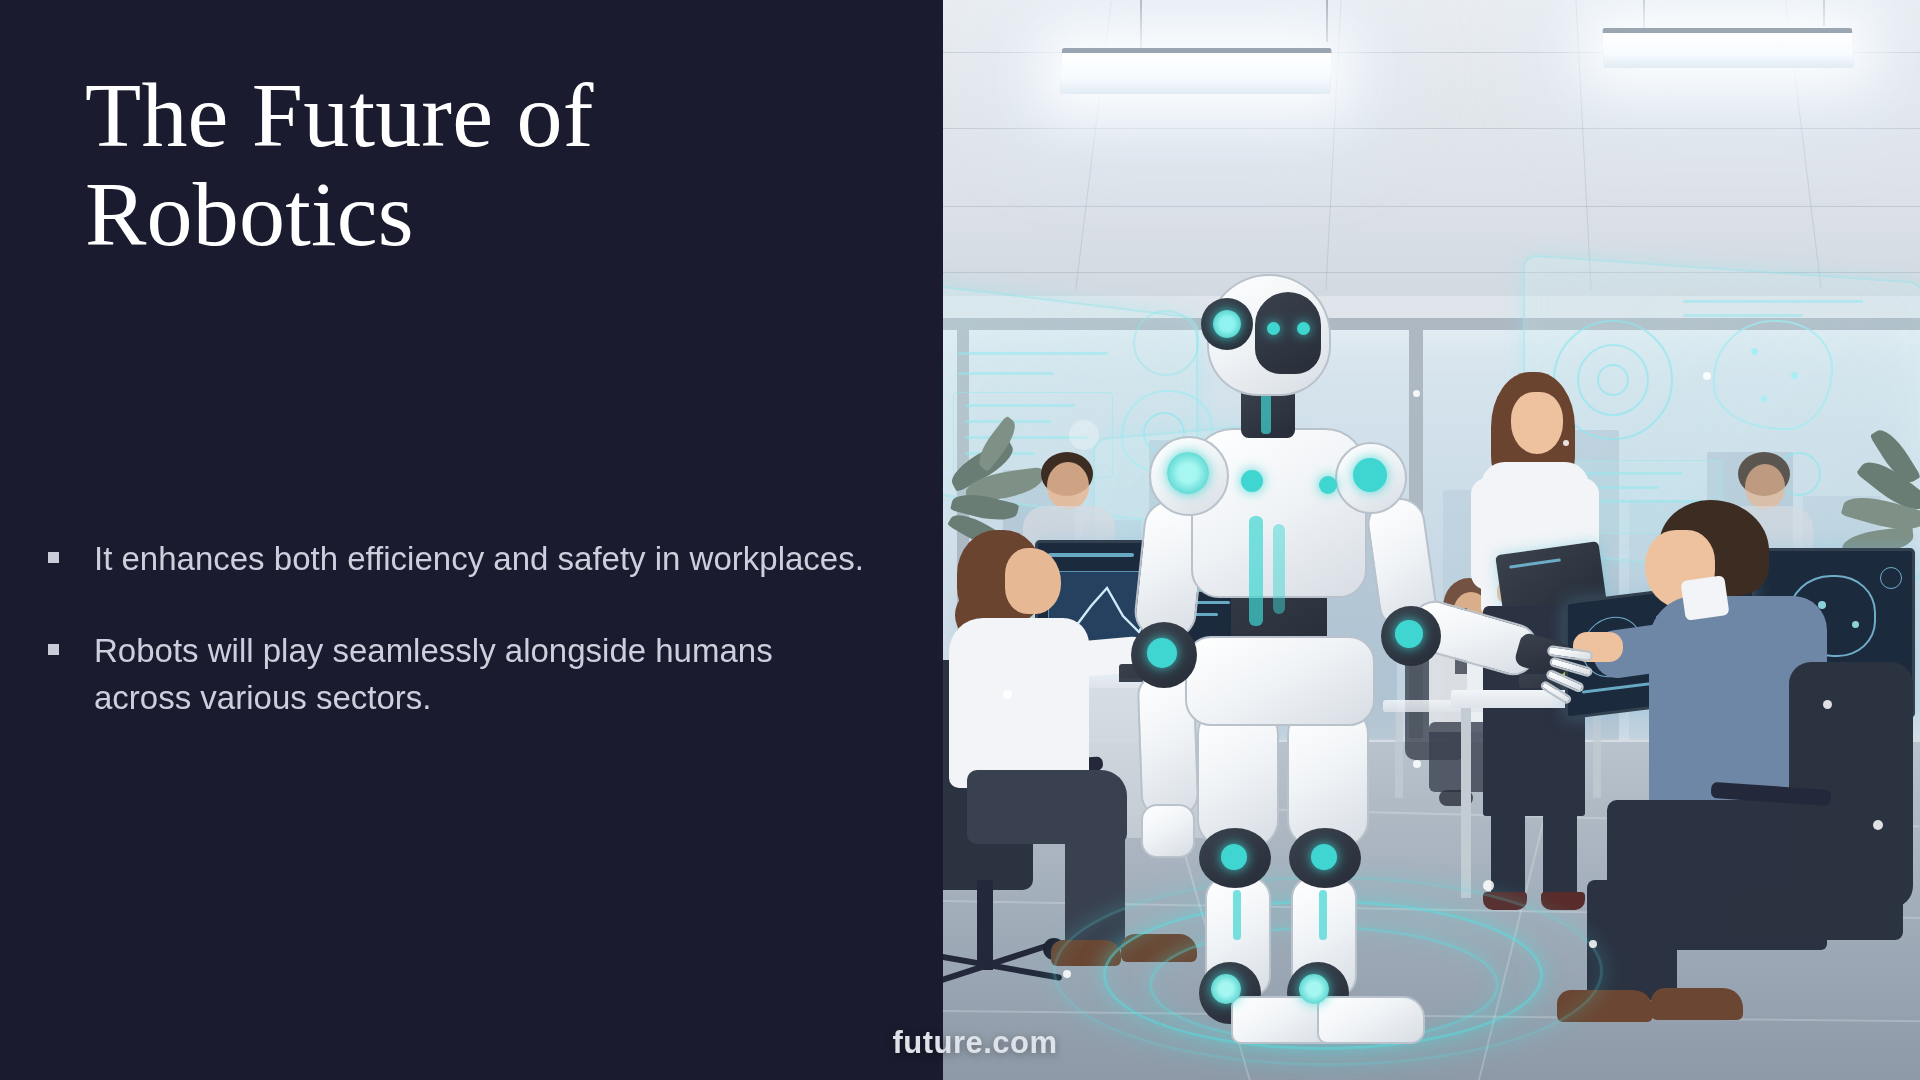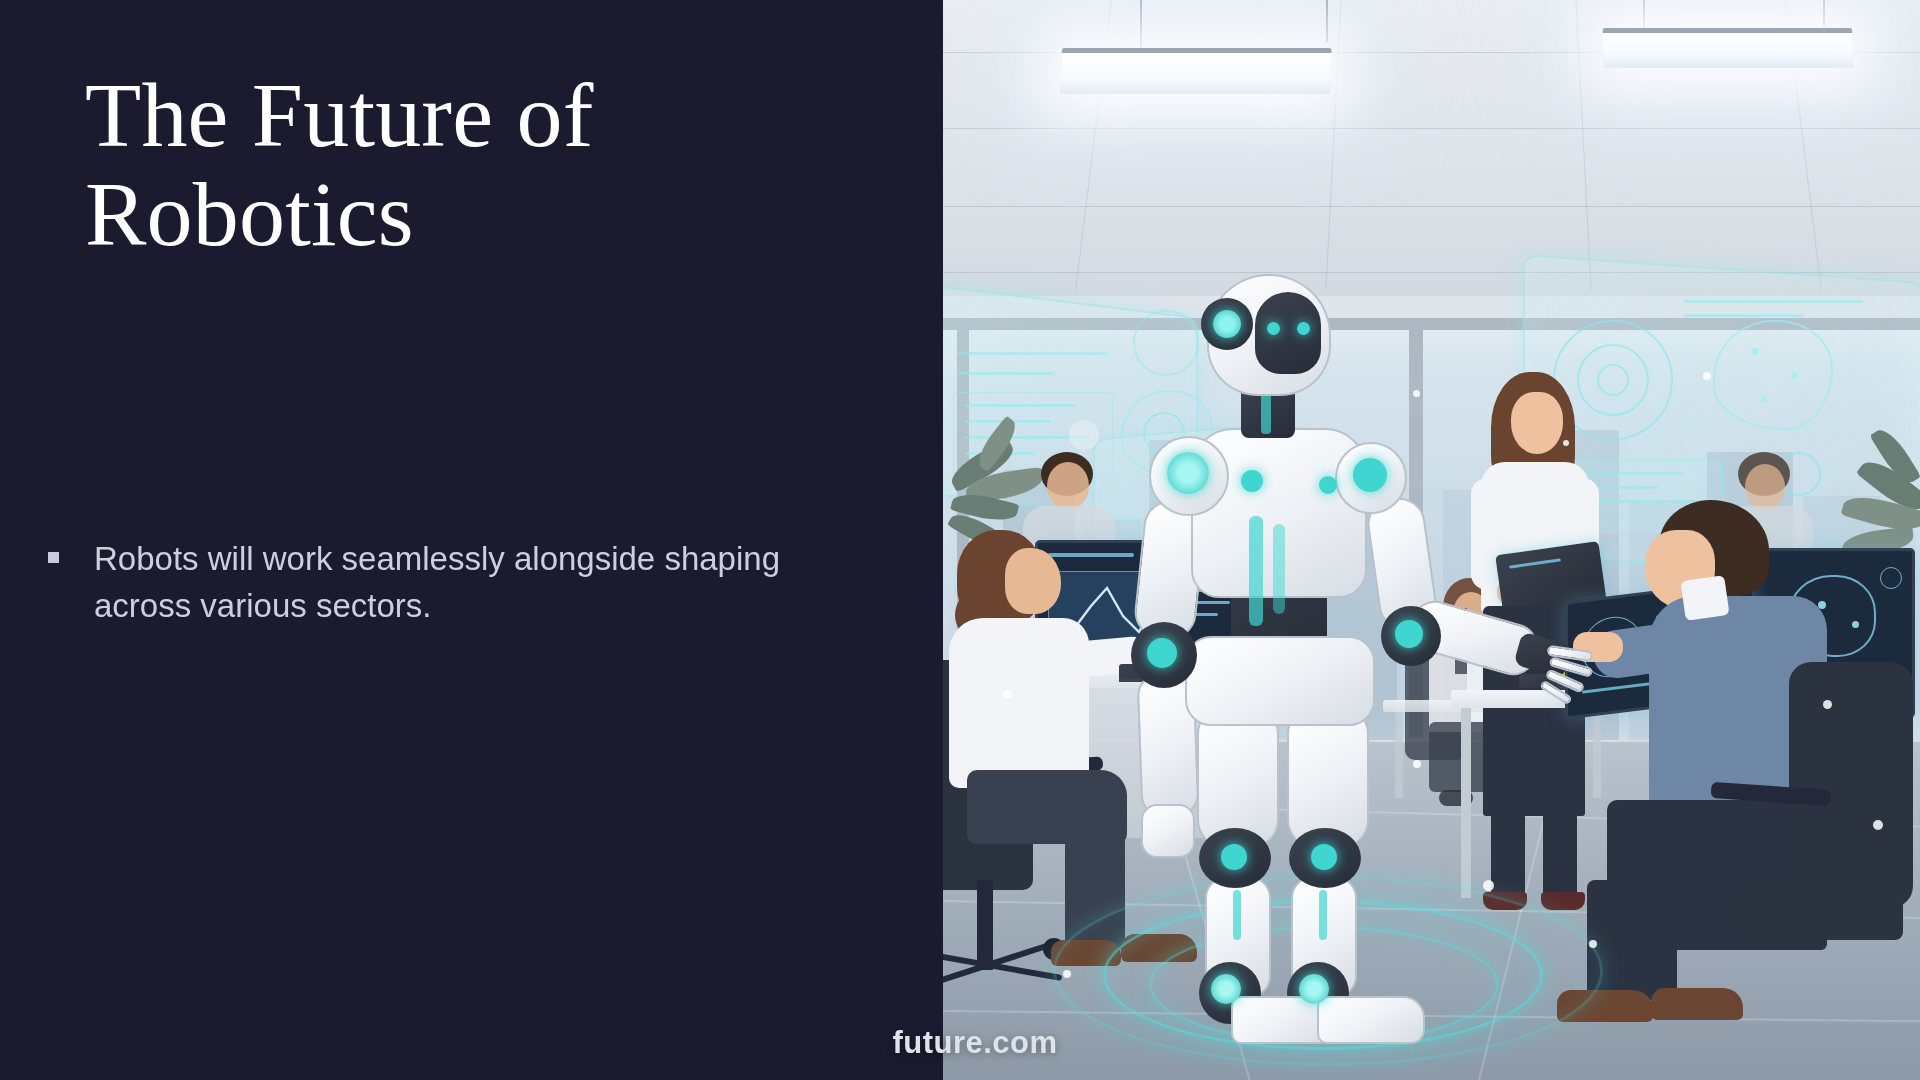"It enhances both efficiency and" div.bullet-row { html: none -> <div> <span></span> <span>It enhances both efficiency and safety in workplaces.</span> </div> }
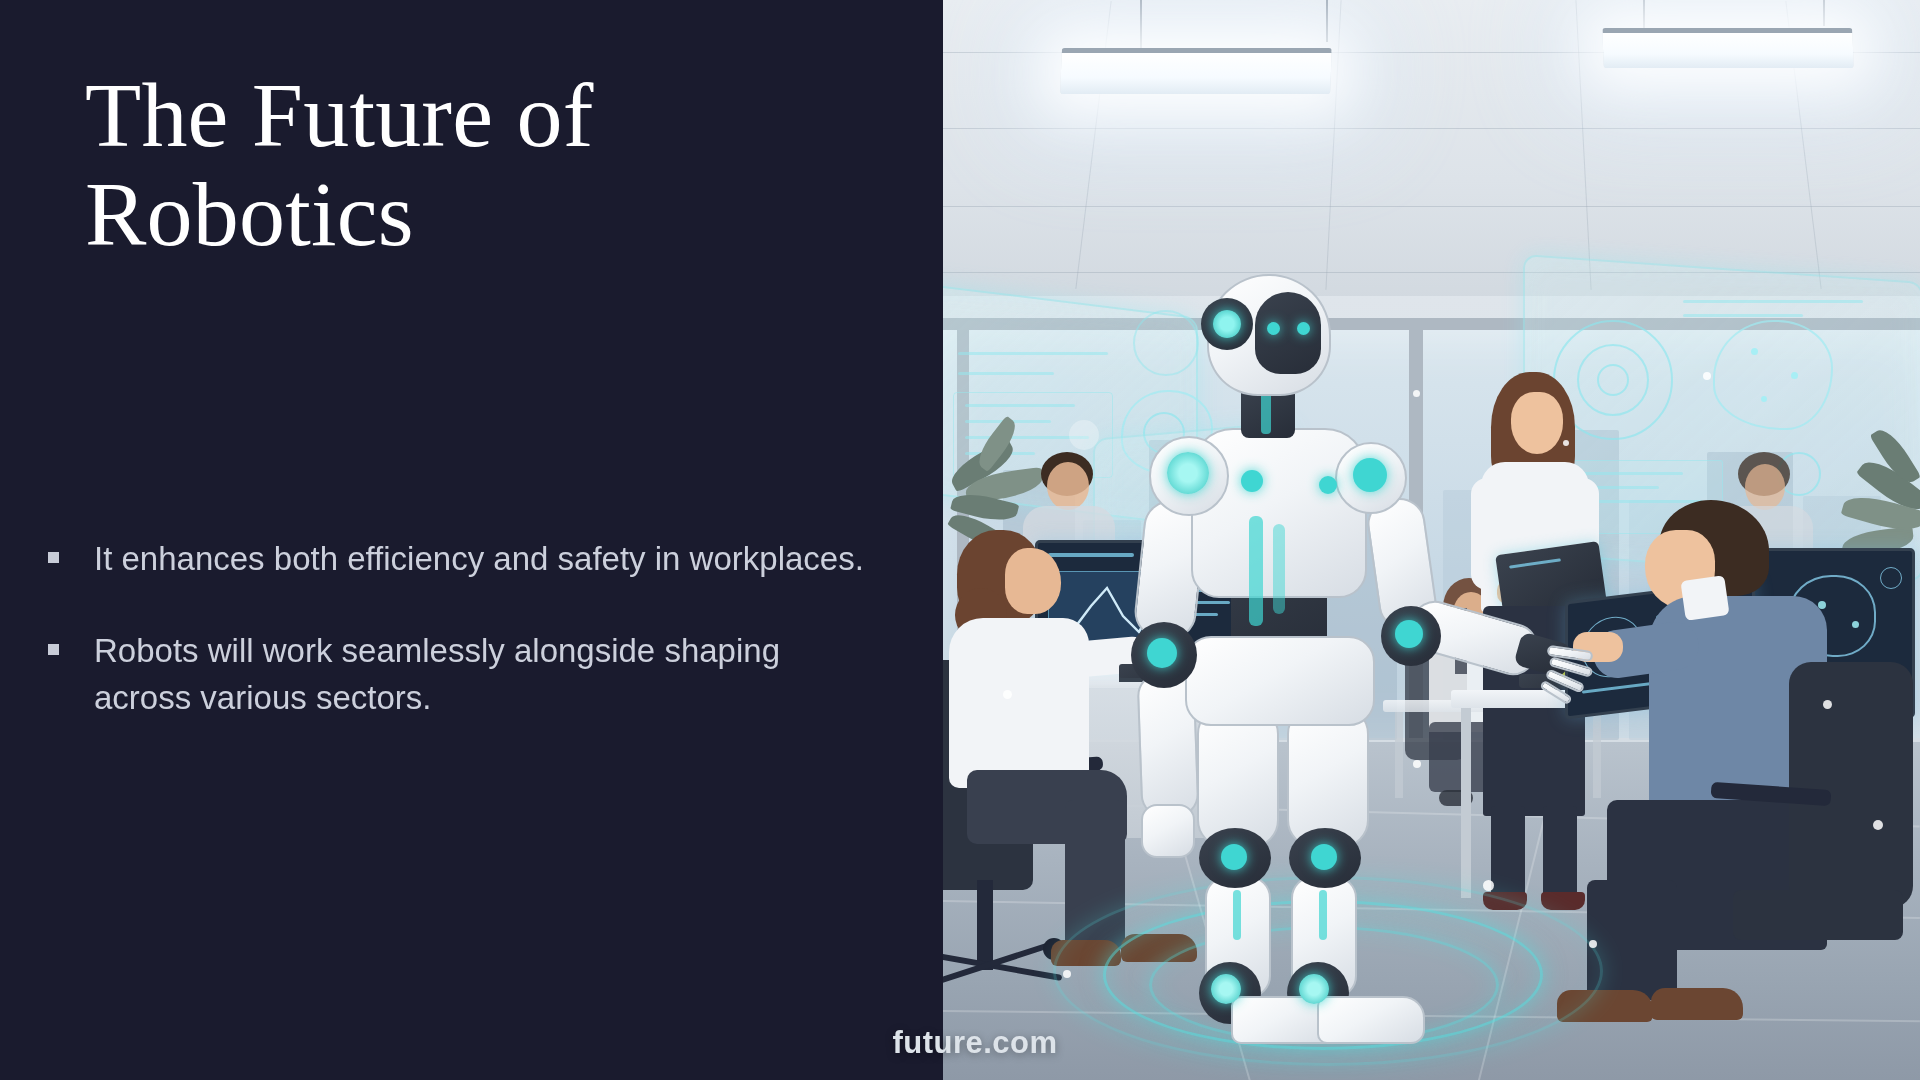"Robots will work seamlessly alongside" span.bullet-text { text: work seamlessly alongside shaping -> play seamlessly alongside humans }
